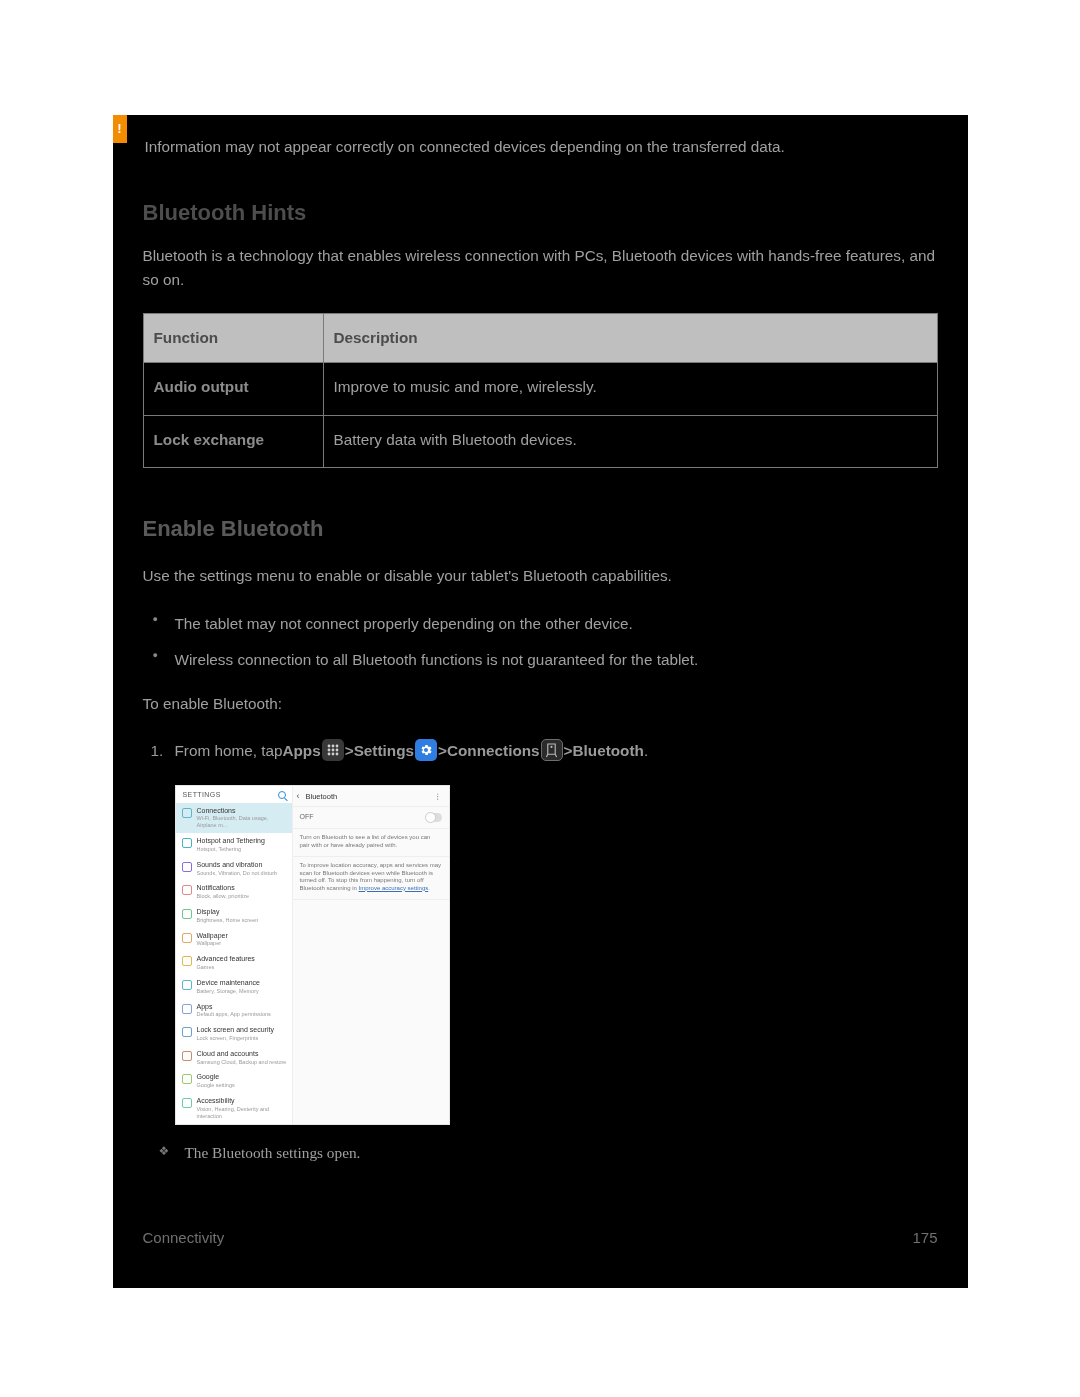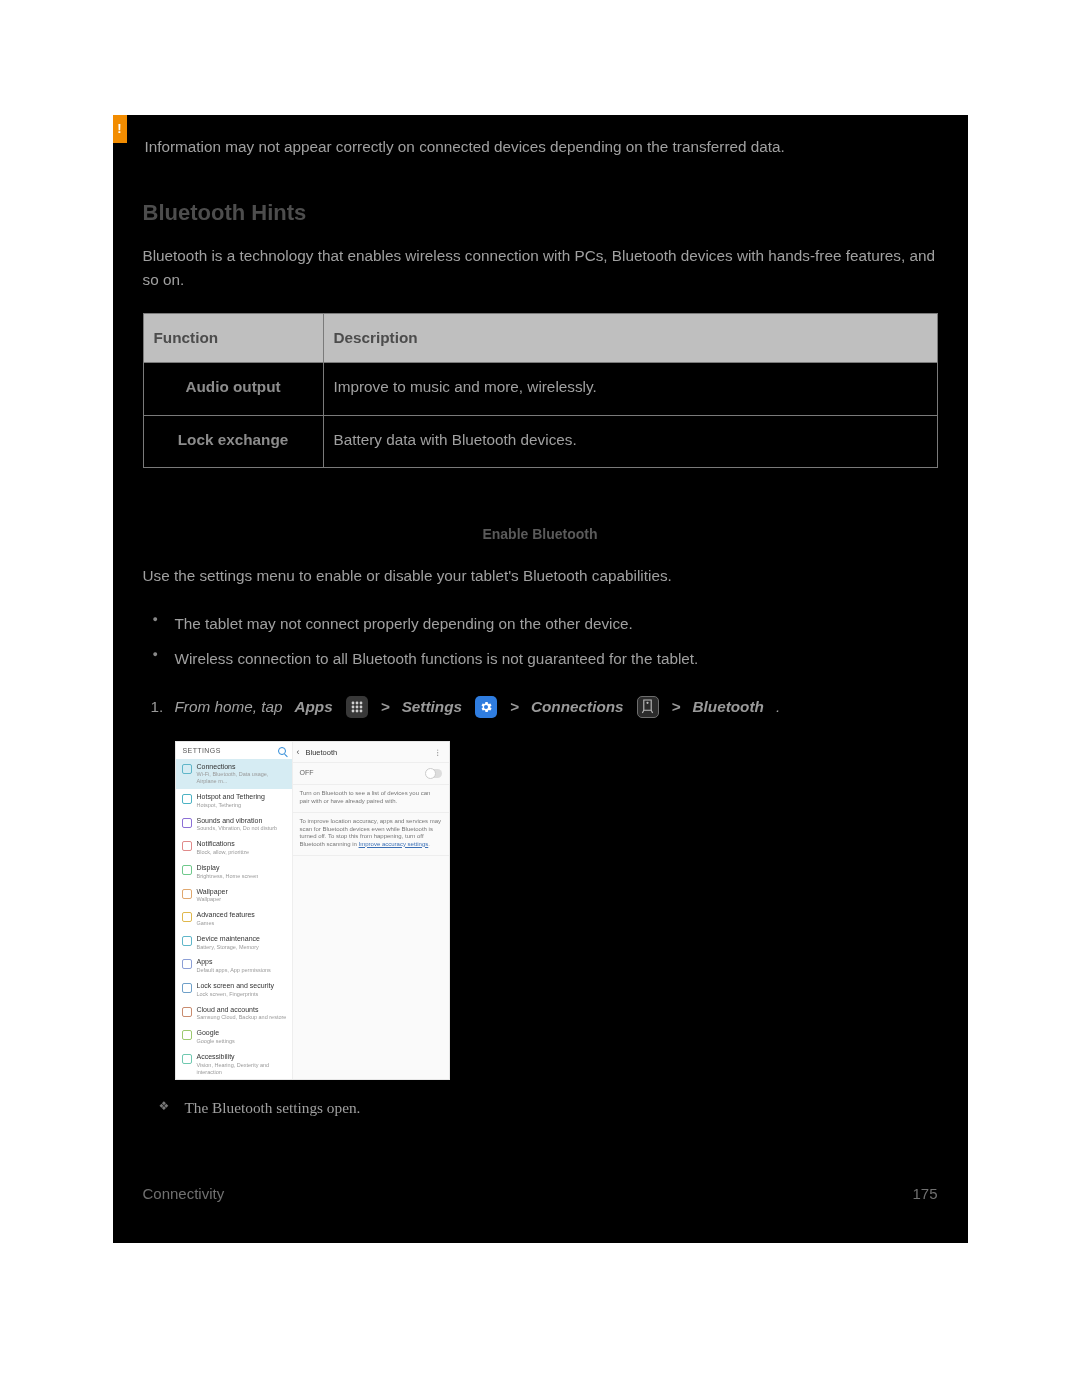"Function" table.funct { margin: 10px 30px 12px 30px -> 10px 30px 0 30px }
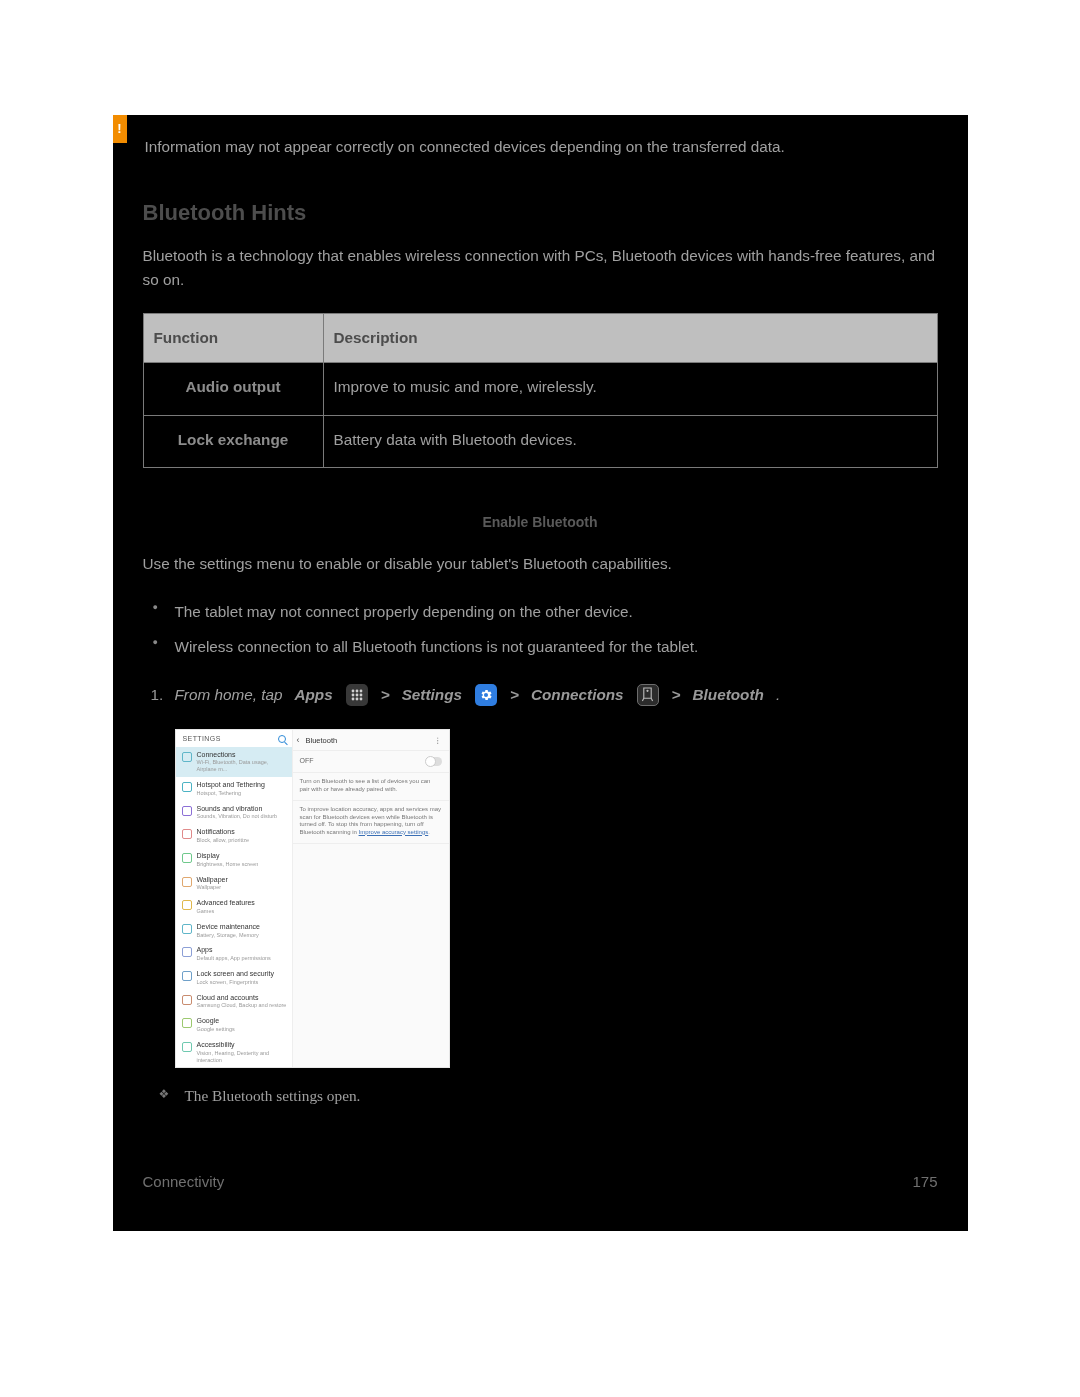"Audio output" table.funct td.fn { text-align: center -> none }
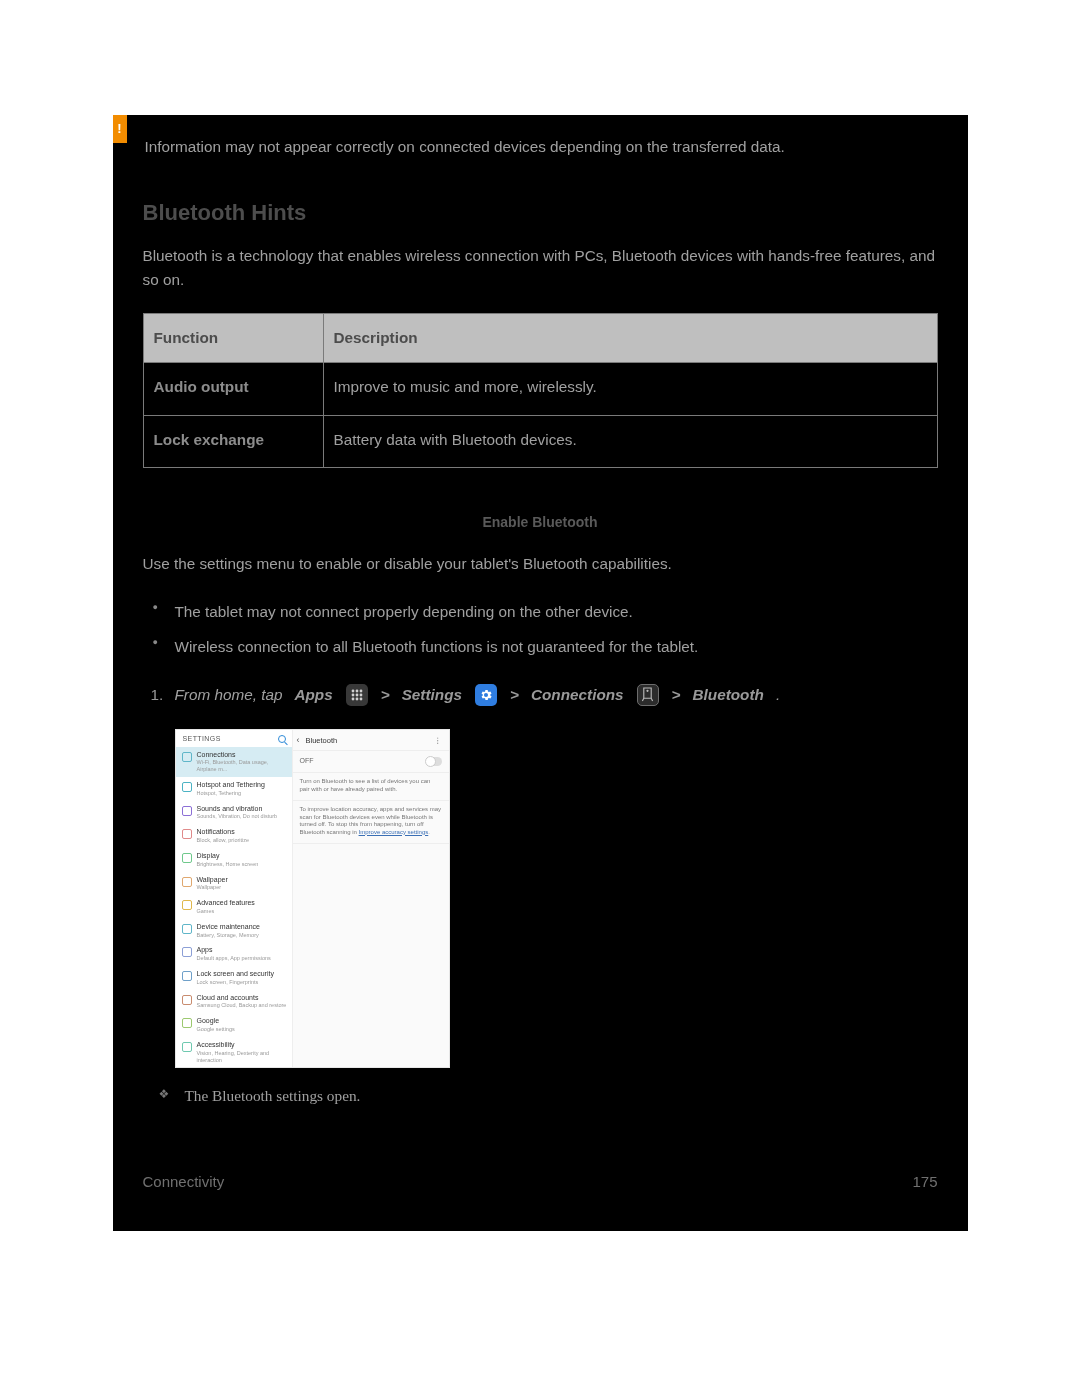"Enable Bluetooth" .sub-title { font-size: 14px -> 22px; text-align: center -> none }
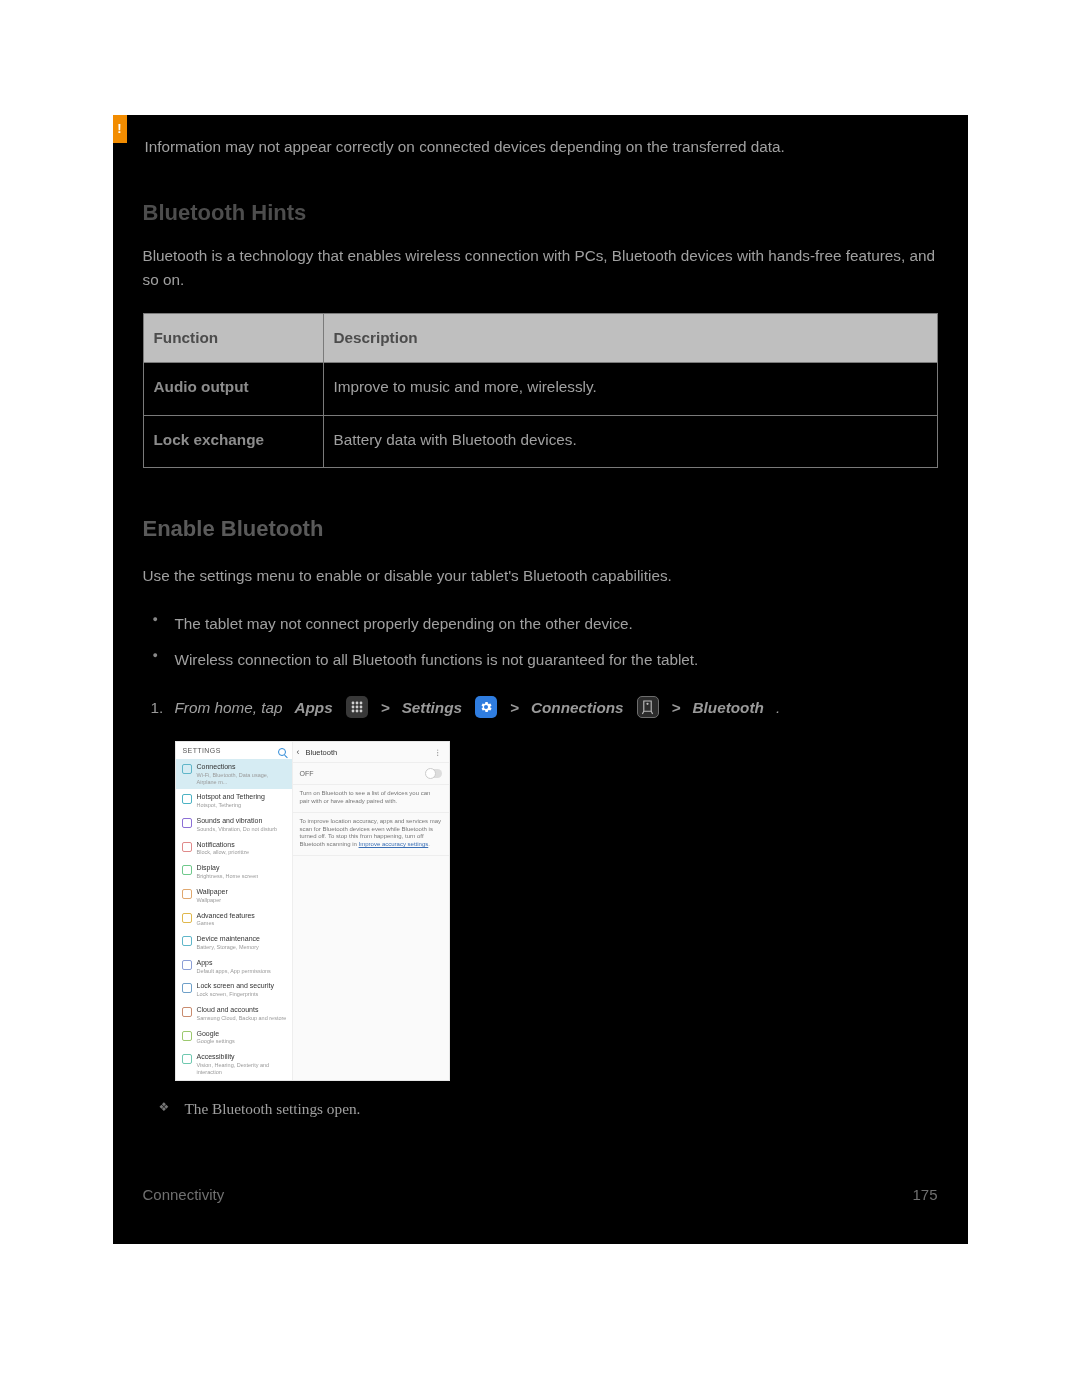"To enable Bluetooth:" div.para { html: none -> <div>To enable Bluetooth:</div> }
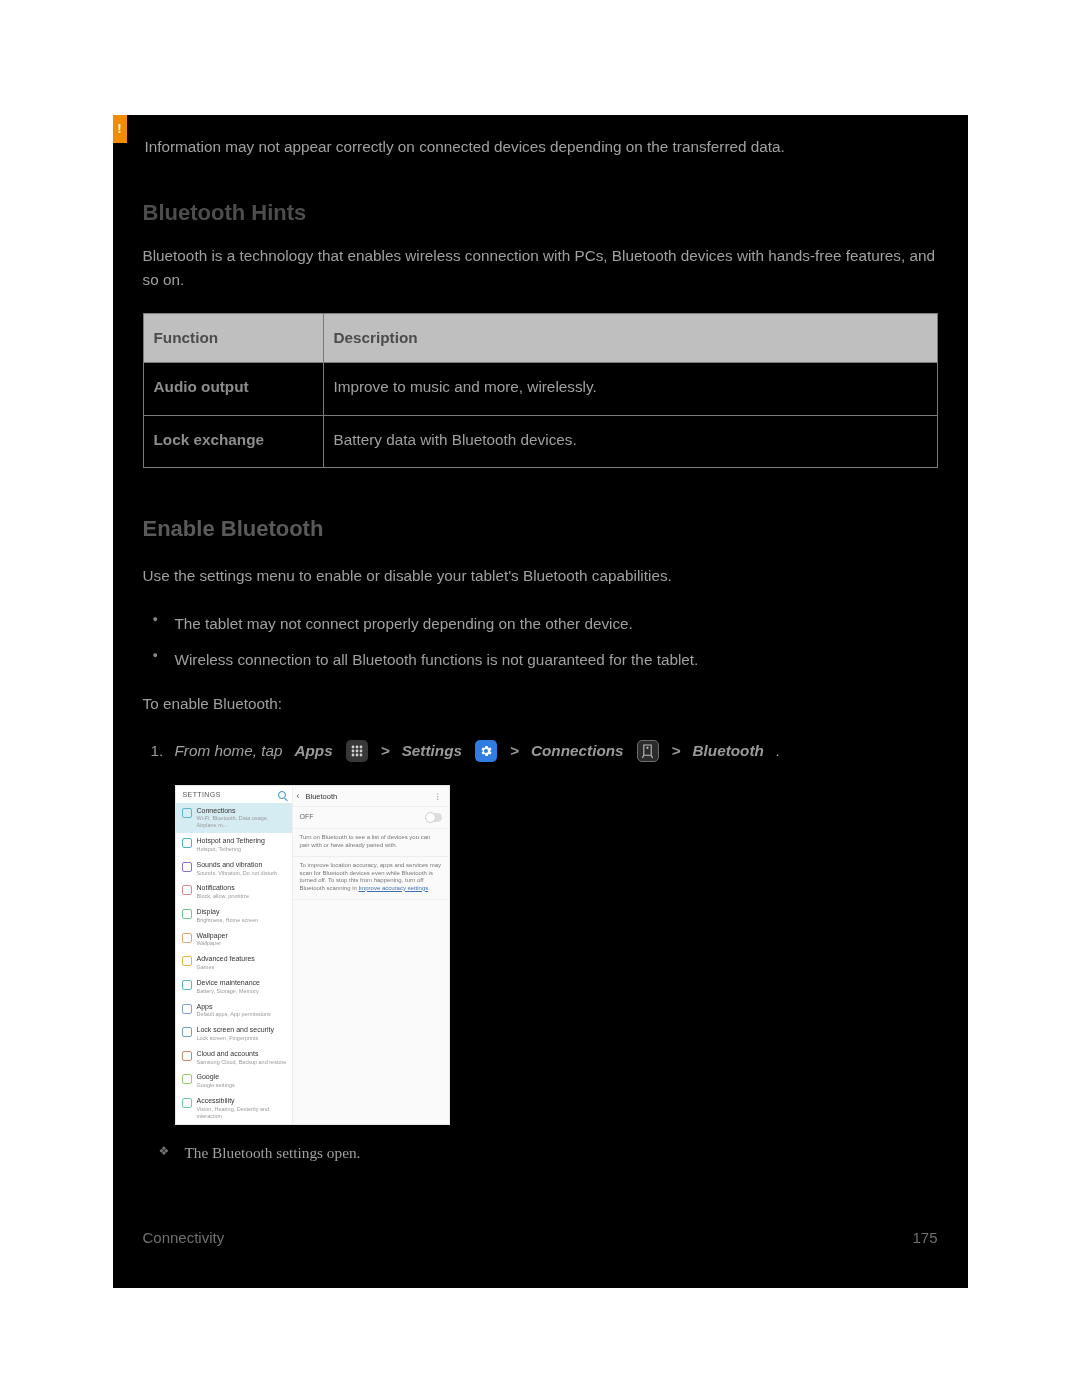"From home, tap" .step-line { align-items: center -> flex-start; font-style: italic -> none; gap: 12px -> 0 }
